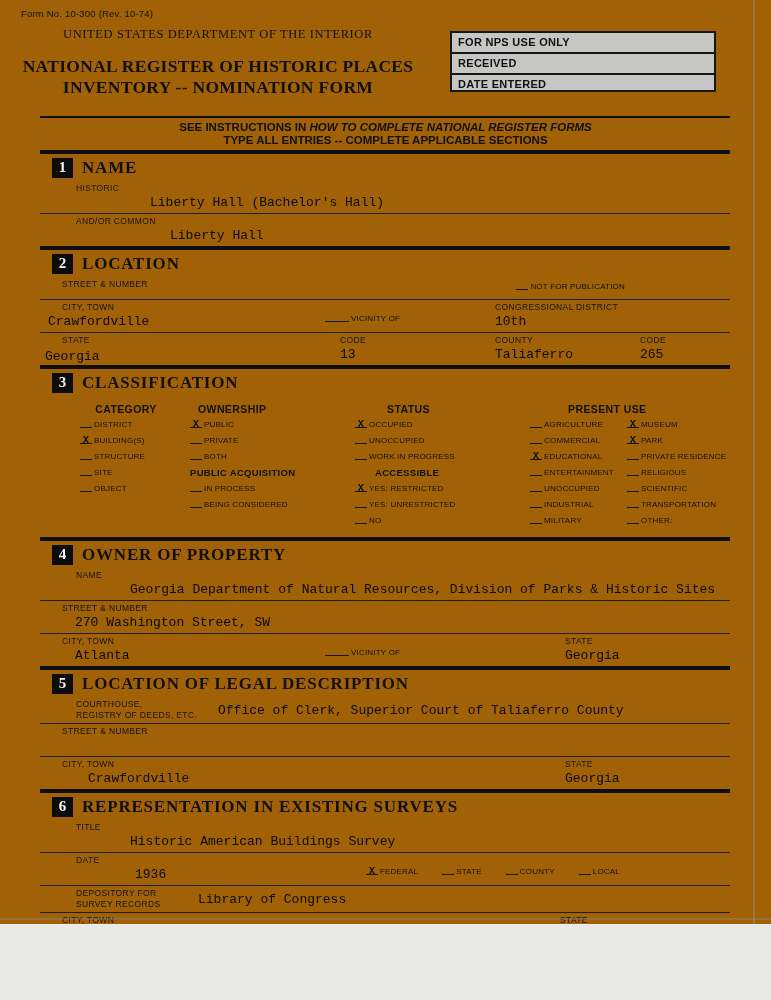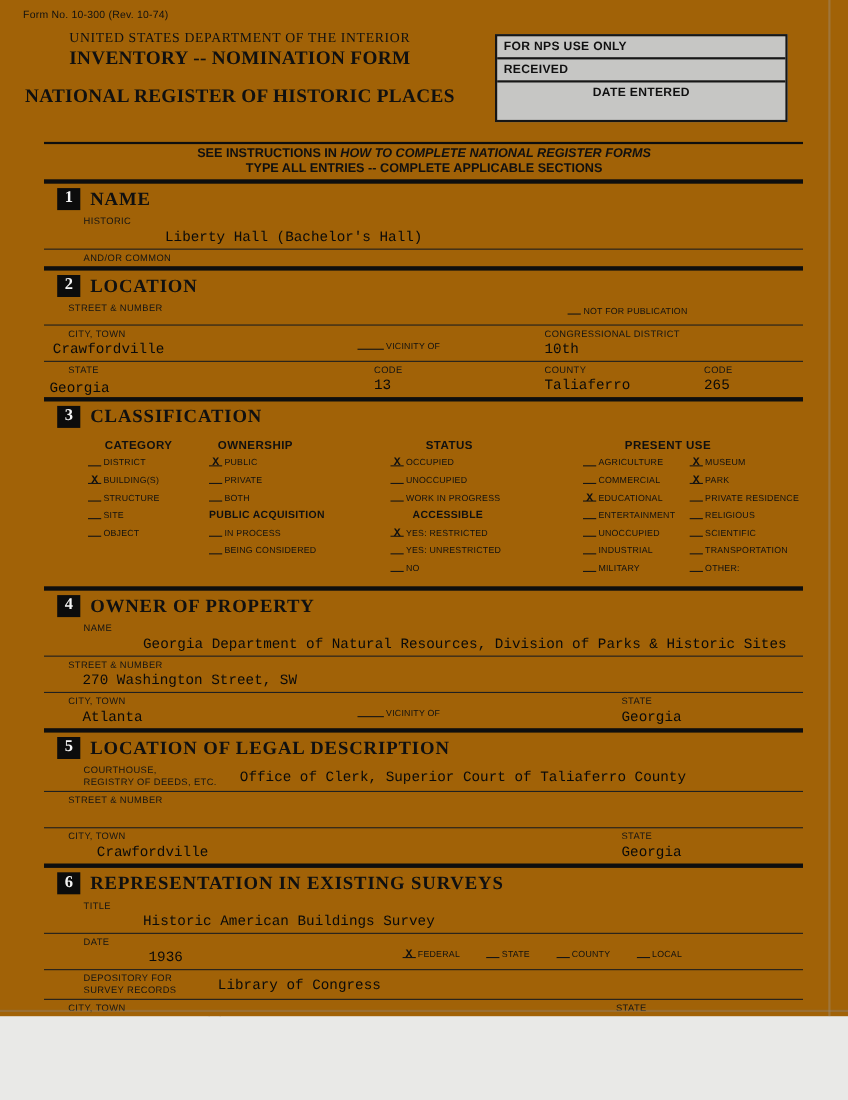"INVENTORY -- NOMINATION FORM" div.ttl { order: before "NATIONAL REGISTER OF HISTORIC PLACES" -> after "NATIONAL REGISTER OF HISTORIC PLACES" }
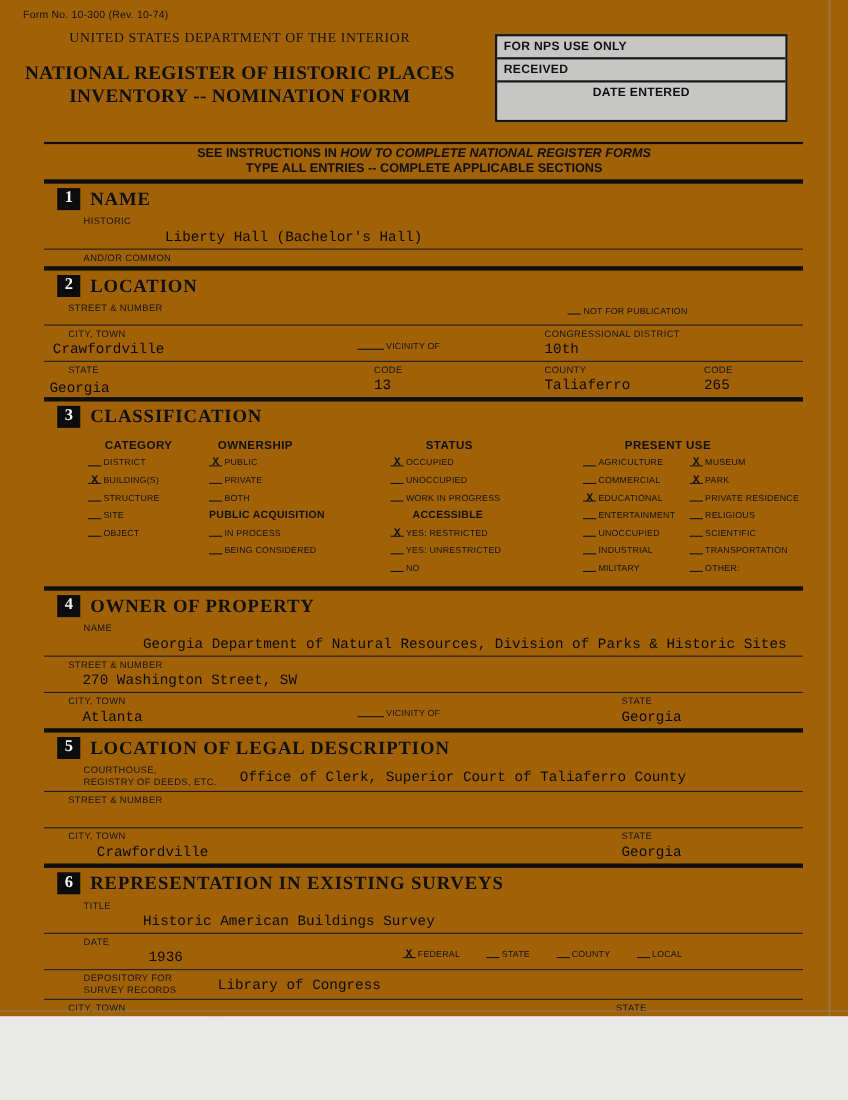"DATE ENTERED" .nps-row:last-child { padding-bottom: 19px -> 0; text-align: center -> none }
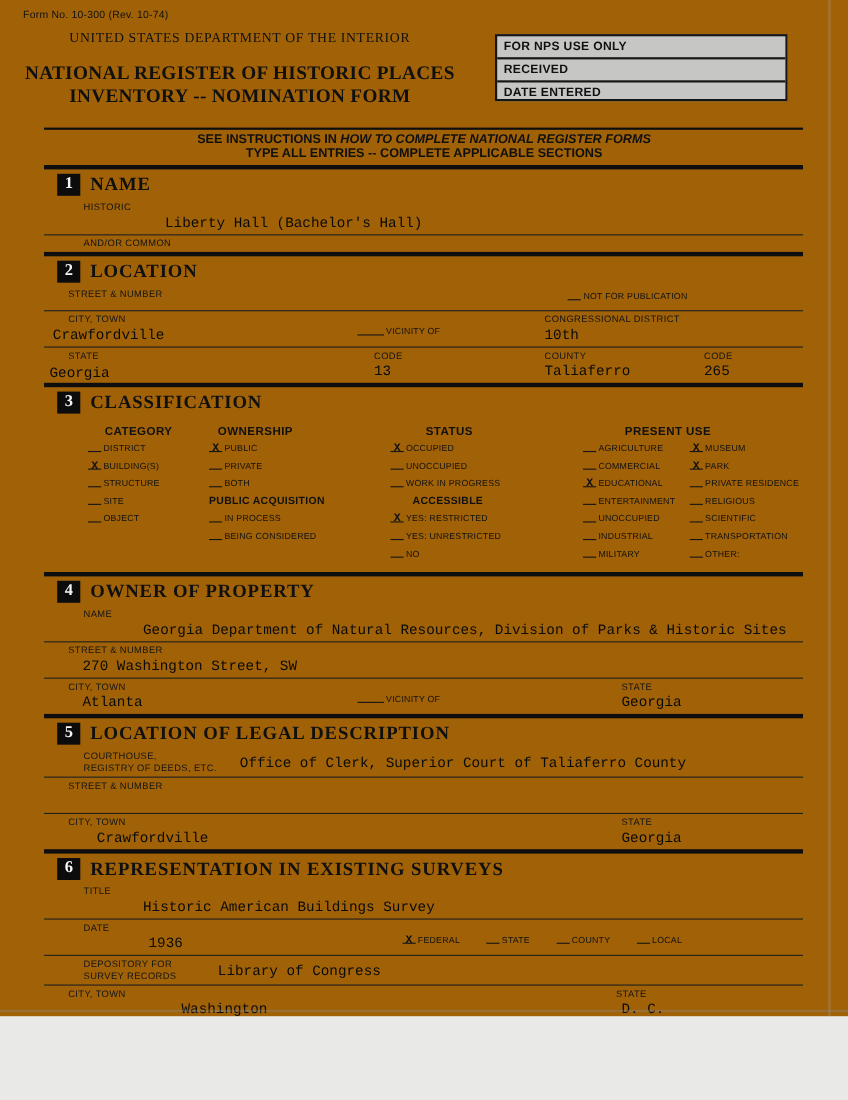"Liberty Hall" div.val { html: none -> <div>Liberty Hall</div> }
